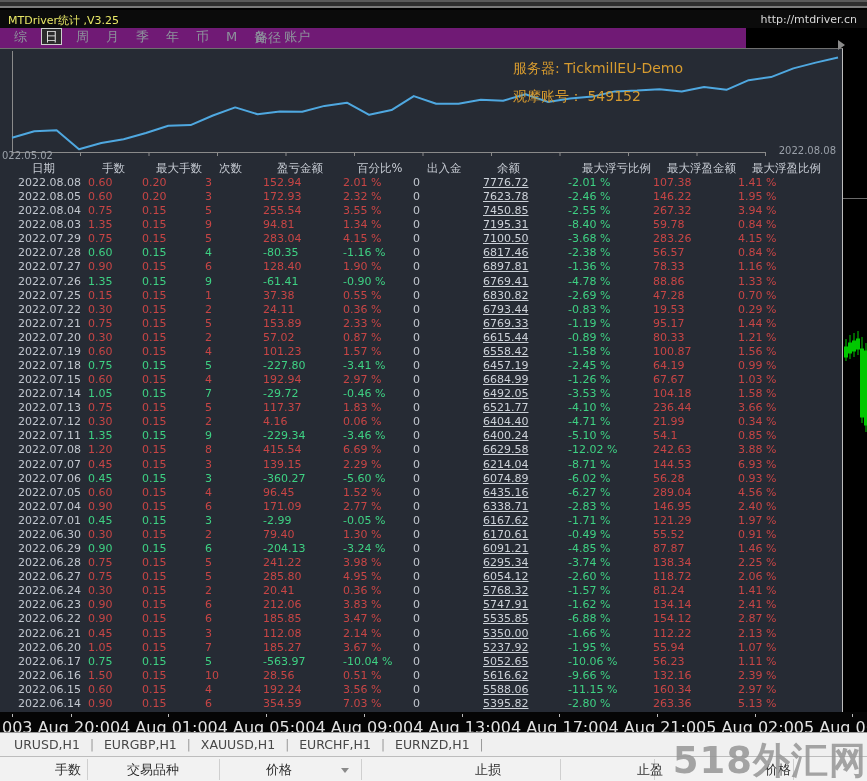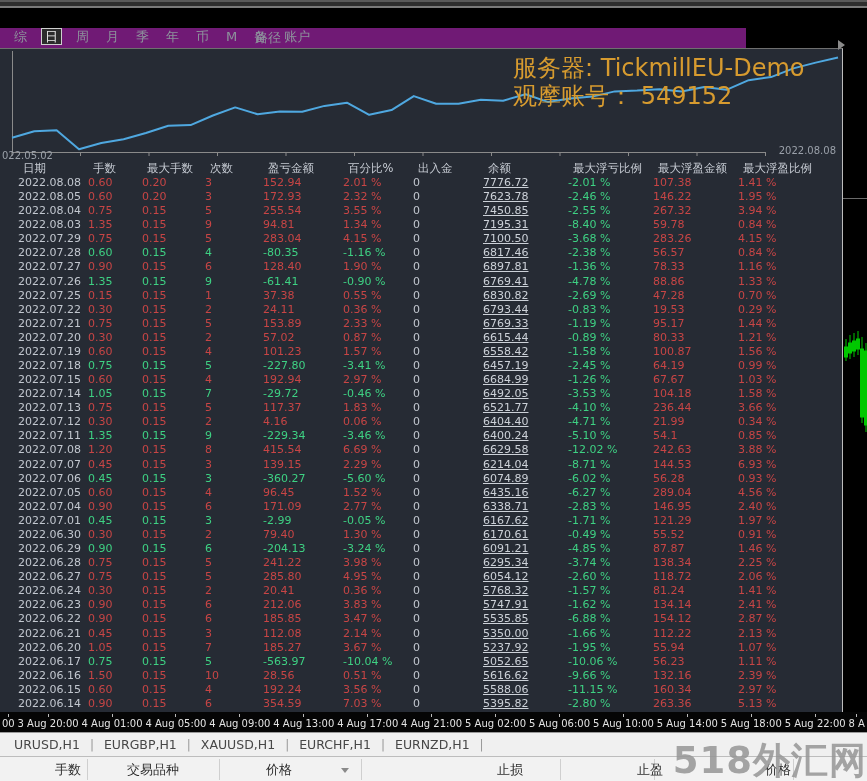"MTDriver统计 ,V3.25" div.abs { html: none -> <div> <span>MTDriver统计 ,V3.25</span> <span>http://mtdriver.cn</span> </div> }
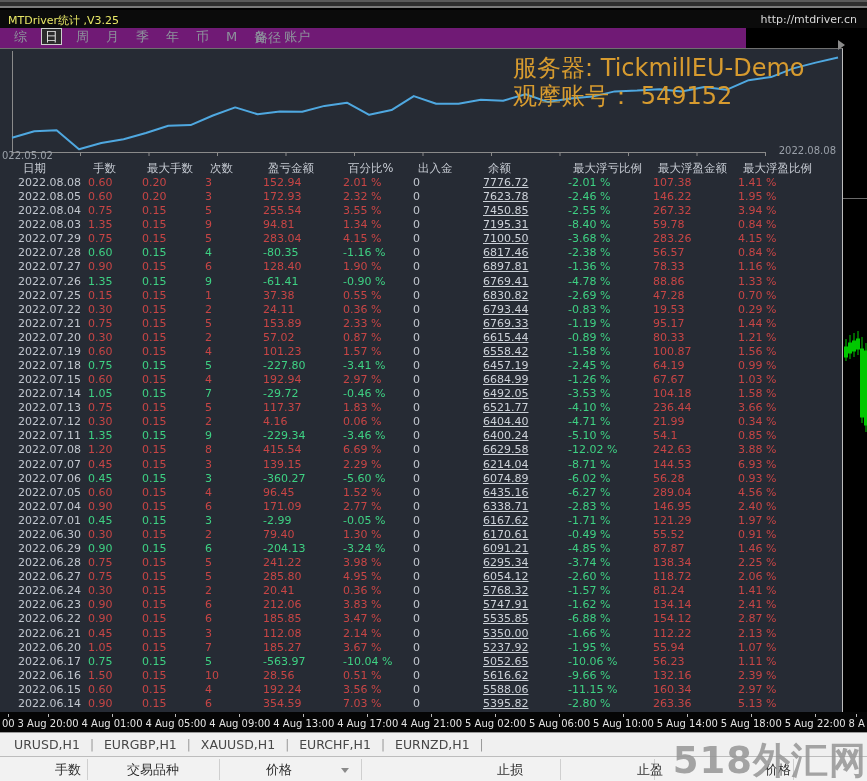"服务器: TickmillEU-Demo" #overlay { font-size: 24px -> 14px }
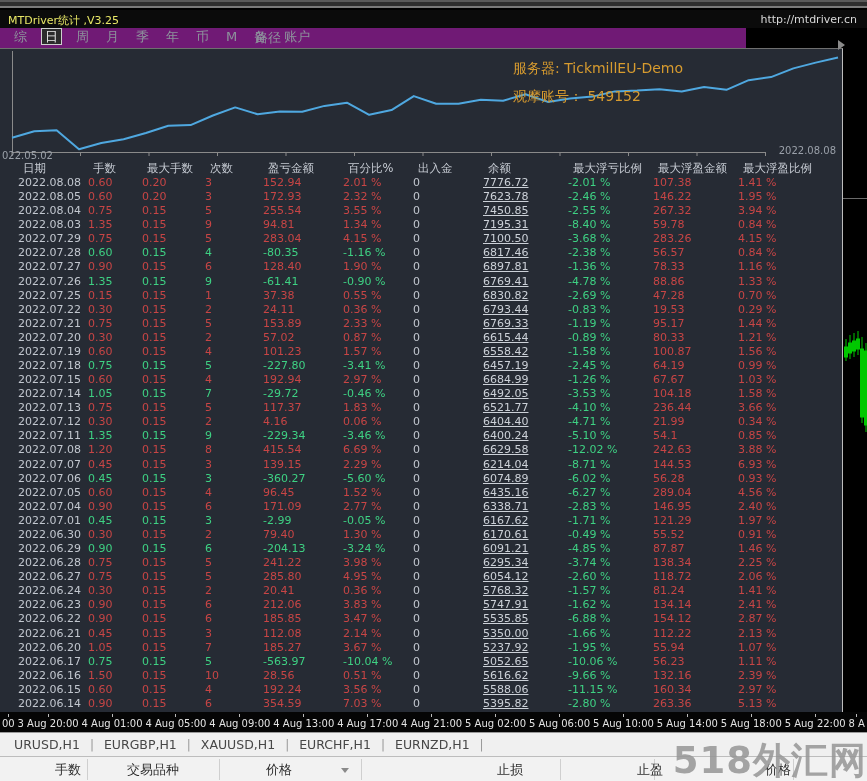"日期" #thead { padding-left: 23px -> 32px }
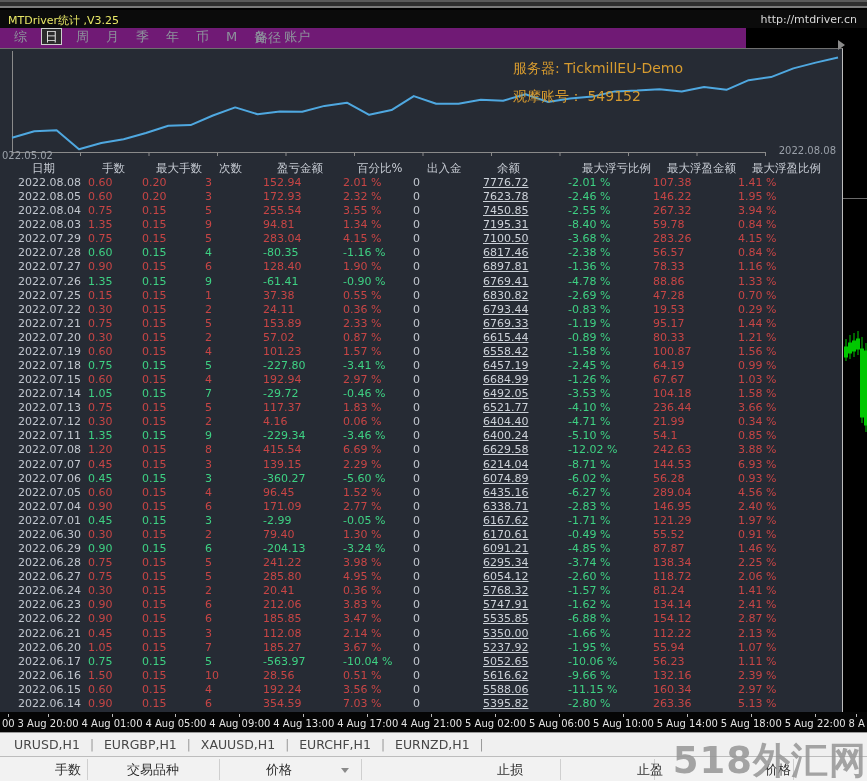"00" .axl { font-size: 10px -> 16px }
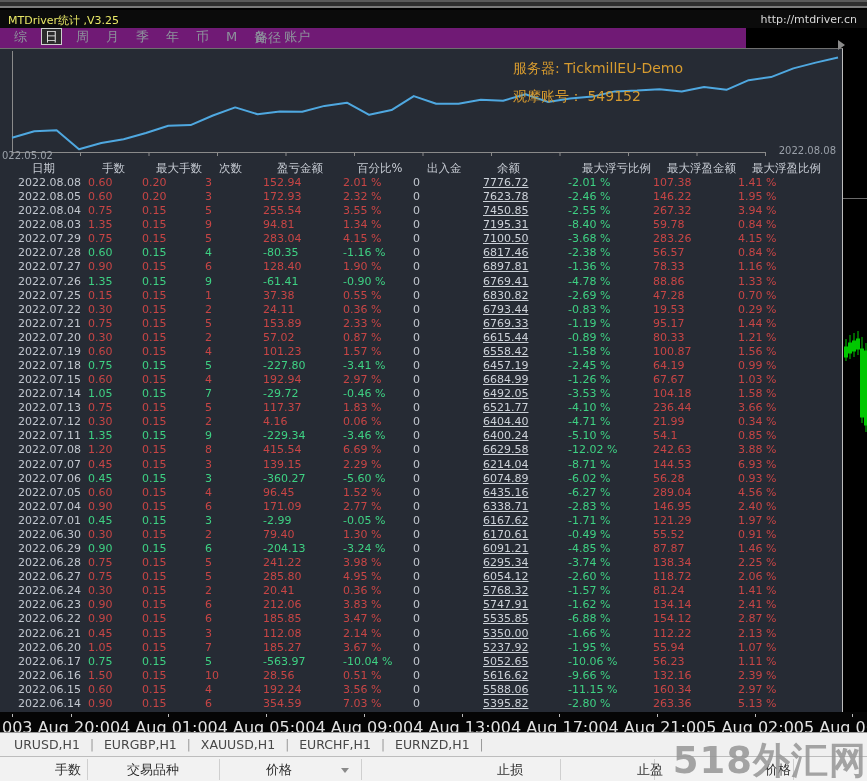"止损" #sl-label { left: 480px -> 458px }
